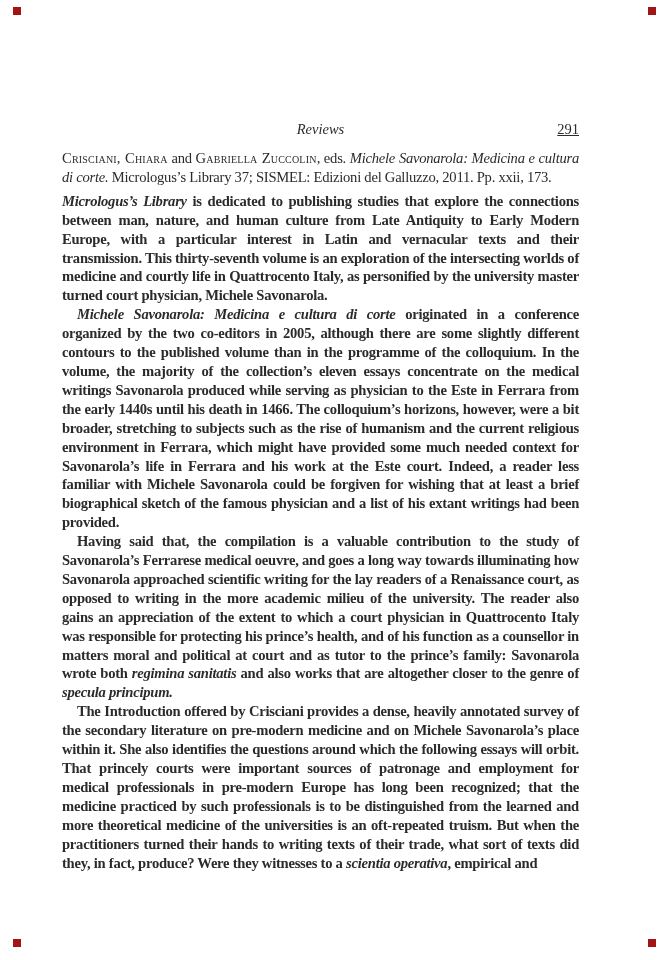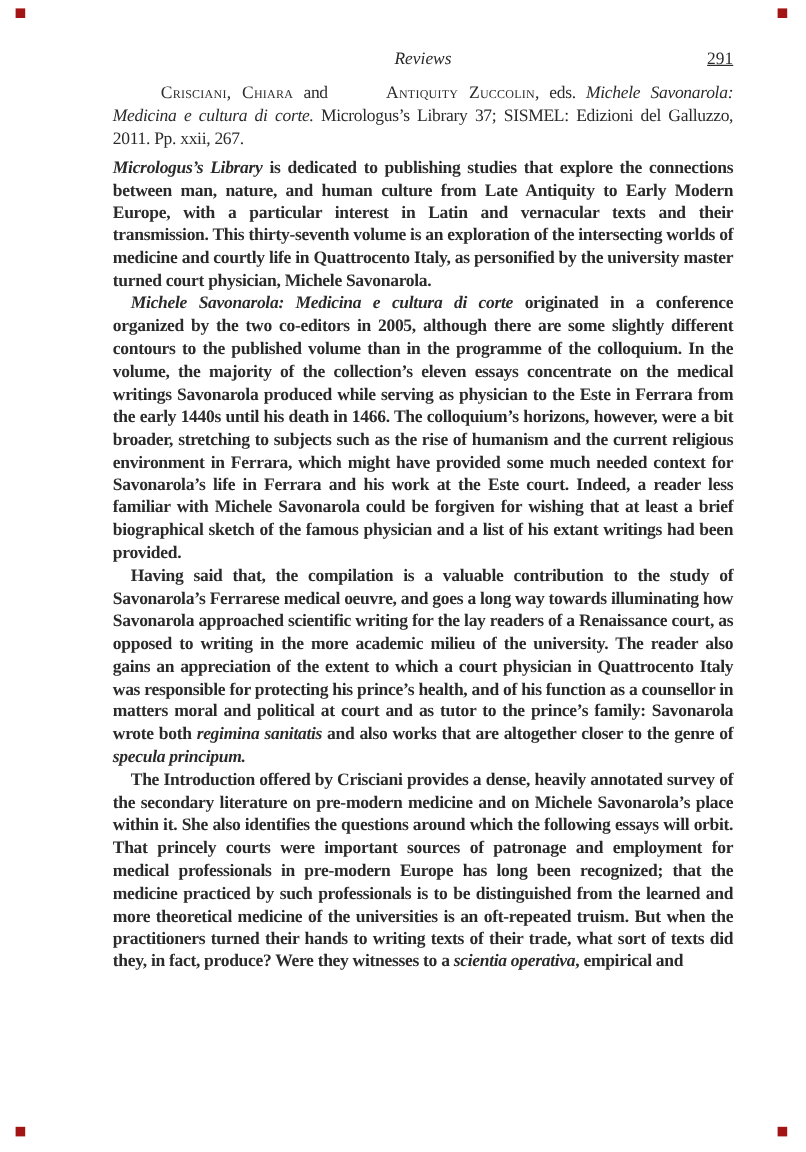"Reviews" .content { left: 94px -> 62px; padding-top: 40px -> 120px }
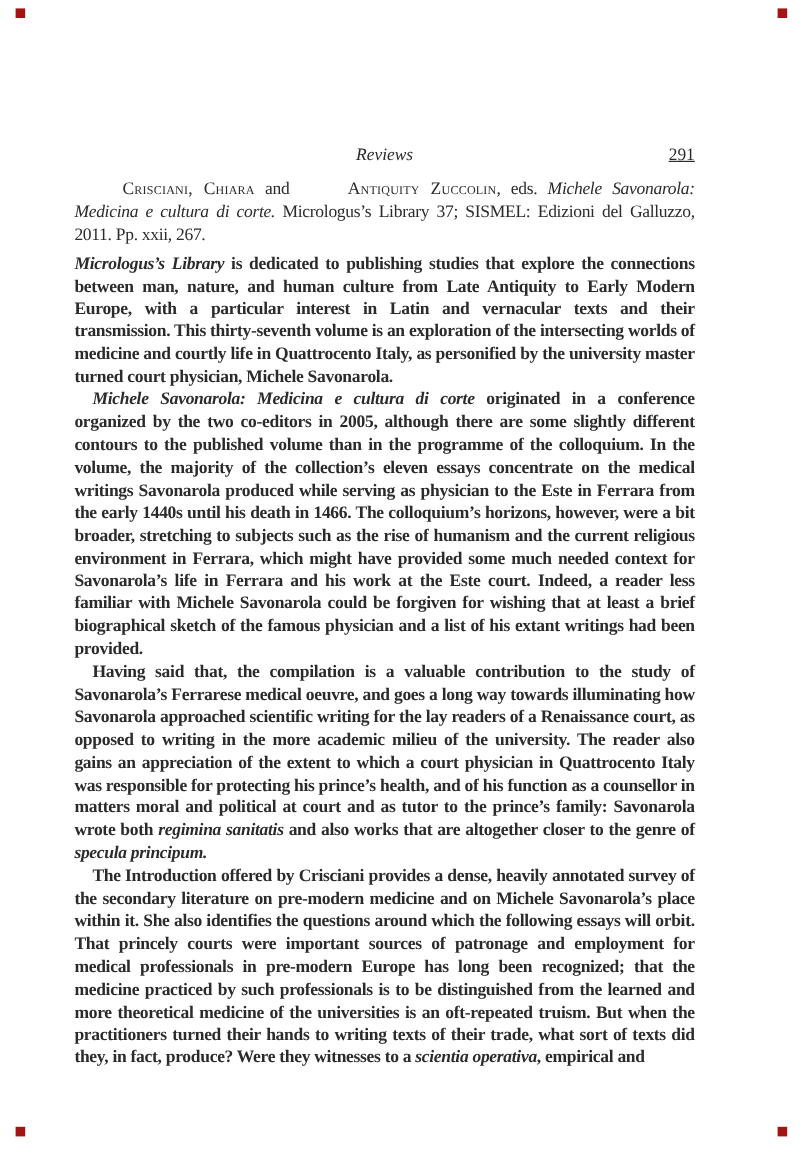"Crisciani, Chiara" .run-smallcaps { margin-left: 40px -> none }
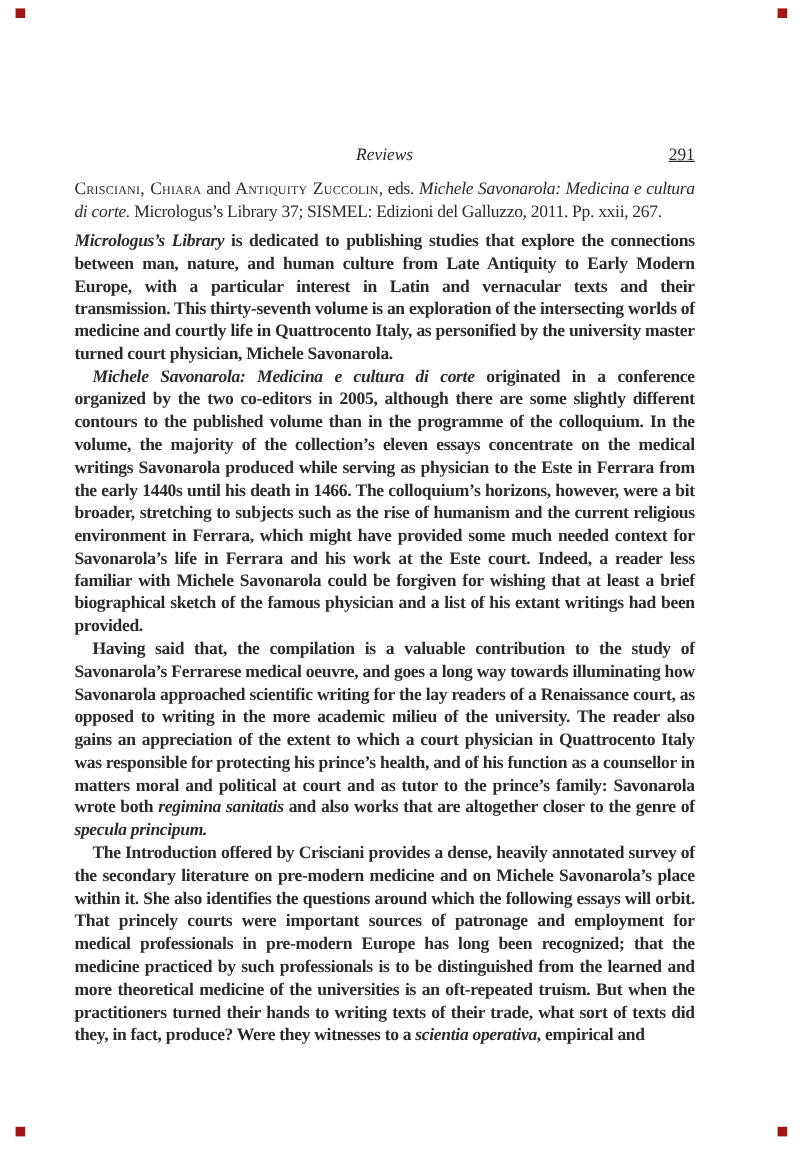"Antiquity Zuccolin" span.run-smallcaps { text: Antiquity -> Gabriella }
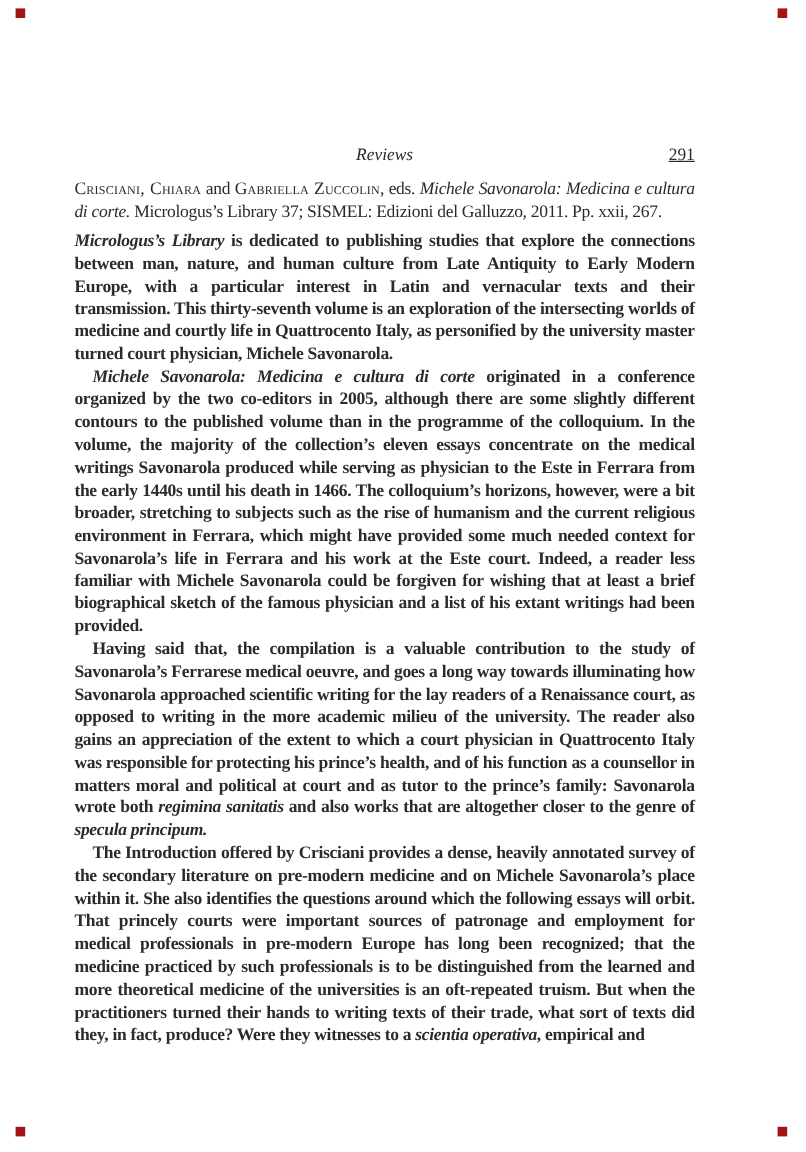"Micrologus’s Library 37; SISMEL:" span.run-normal { text: 267 -> 173 }
